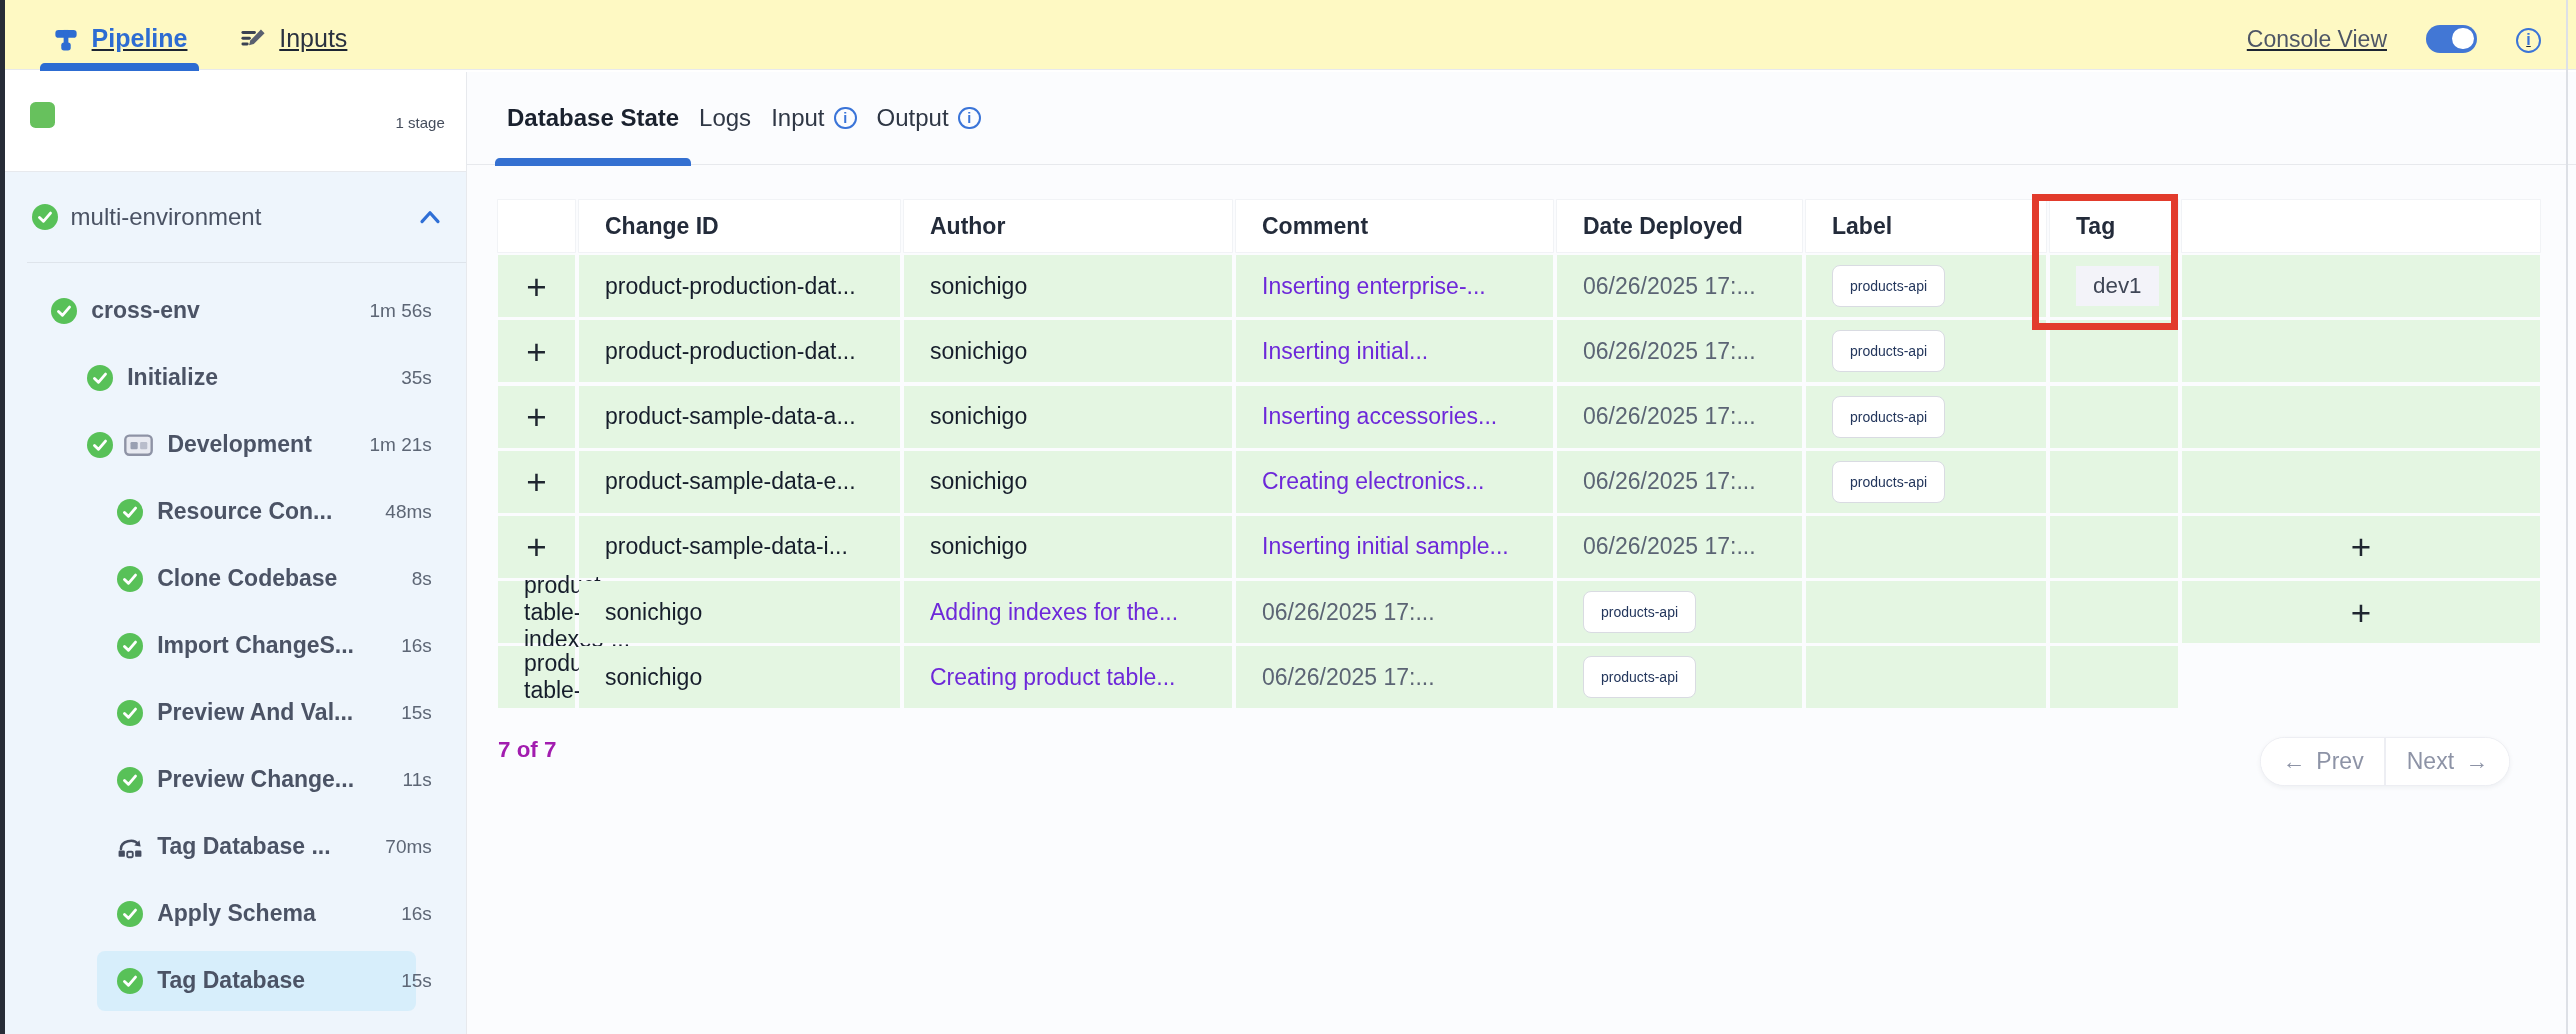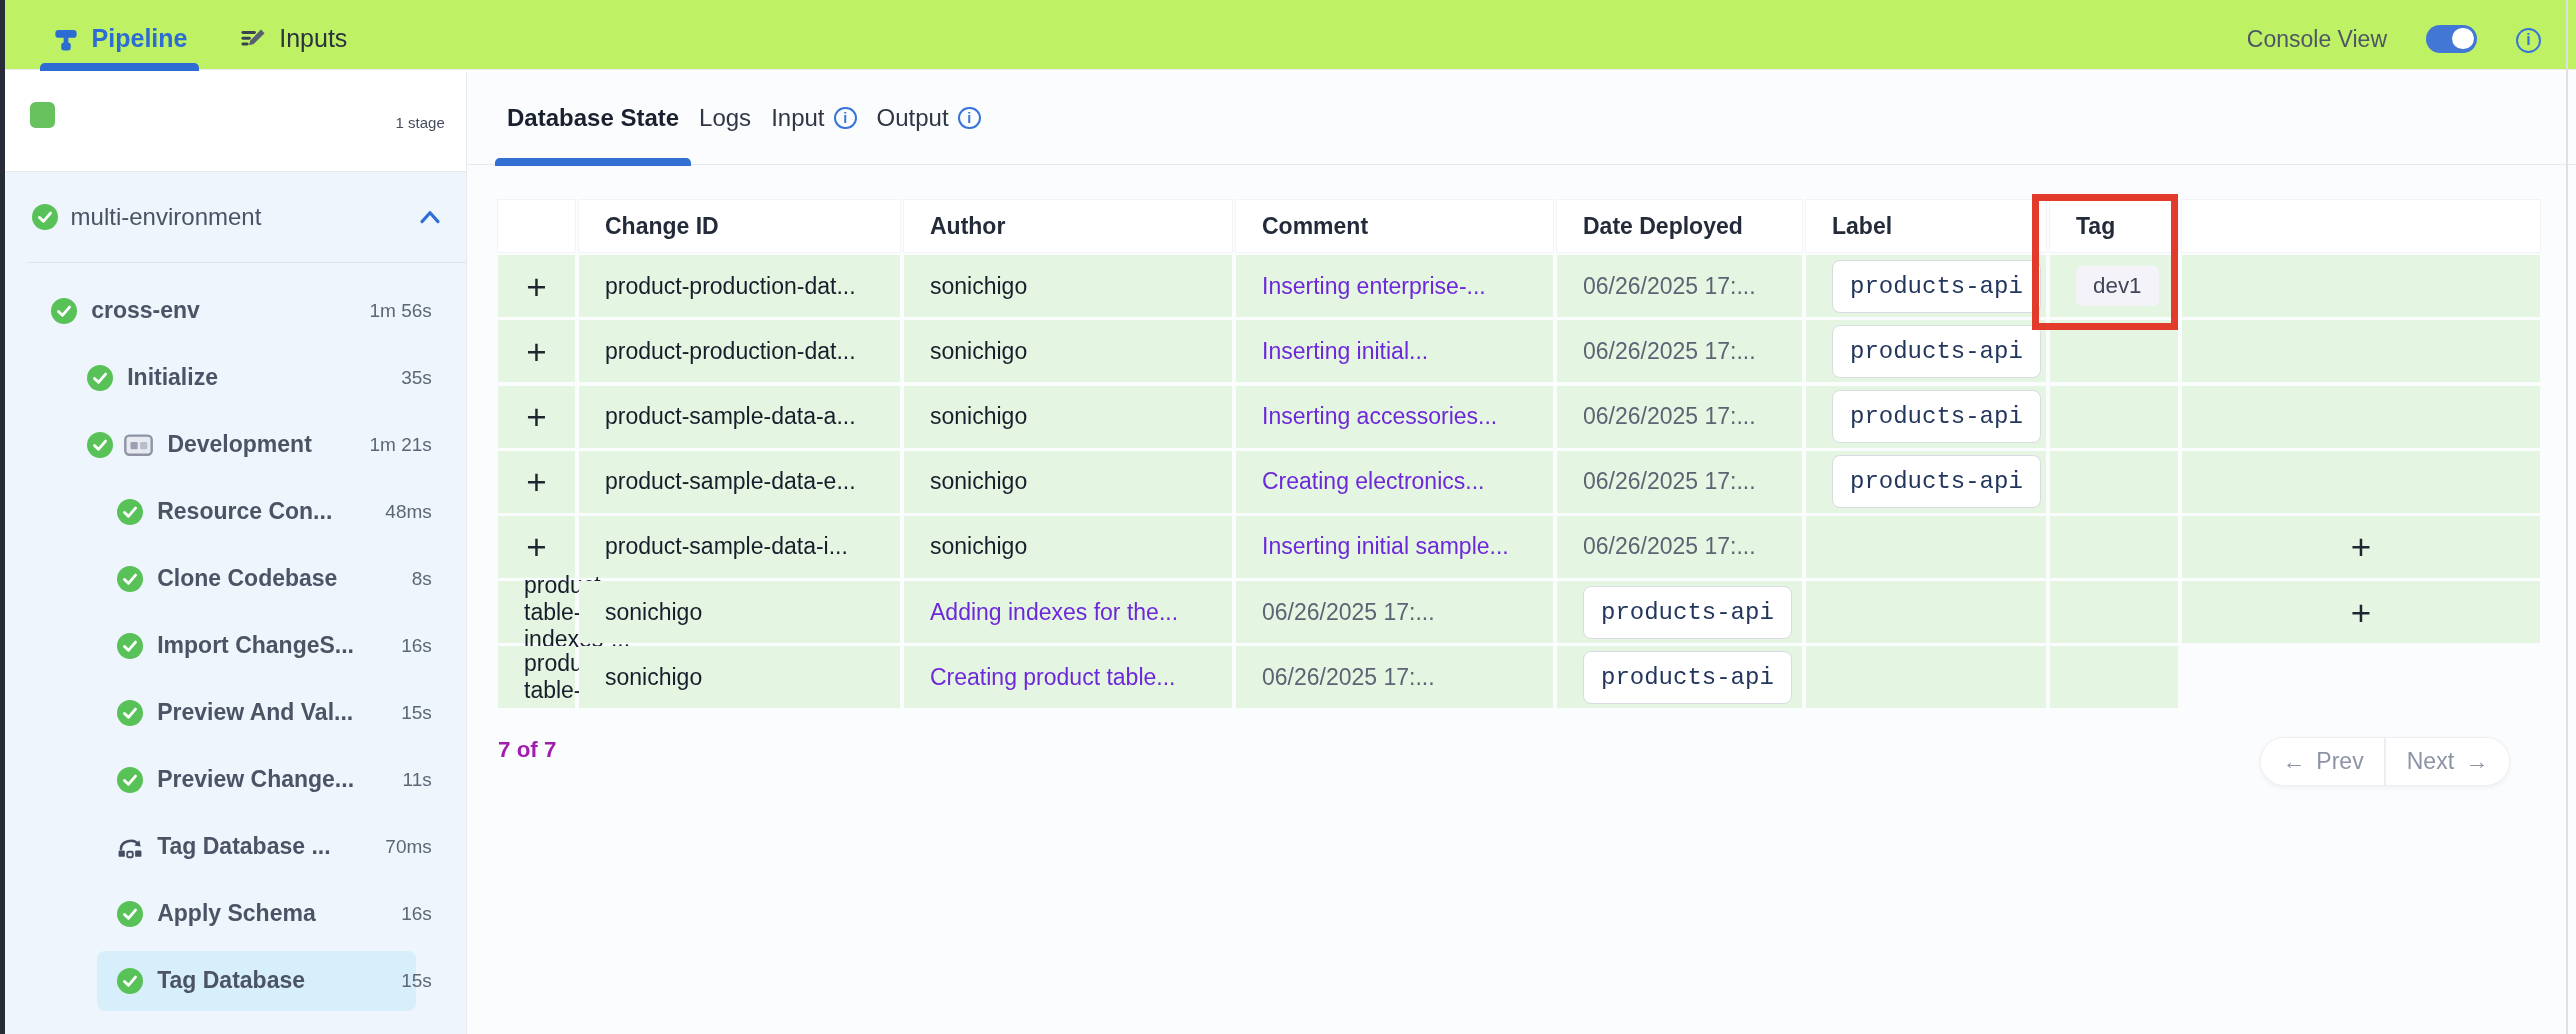"Pipeline" .topbar { background: #bef264 -> #fef9c3; text-decoration: none -> underline }
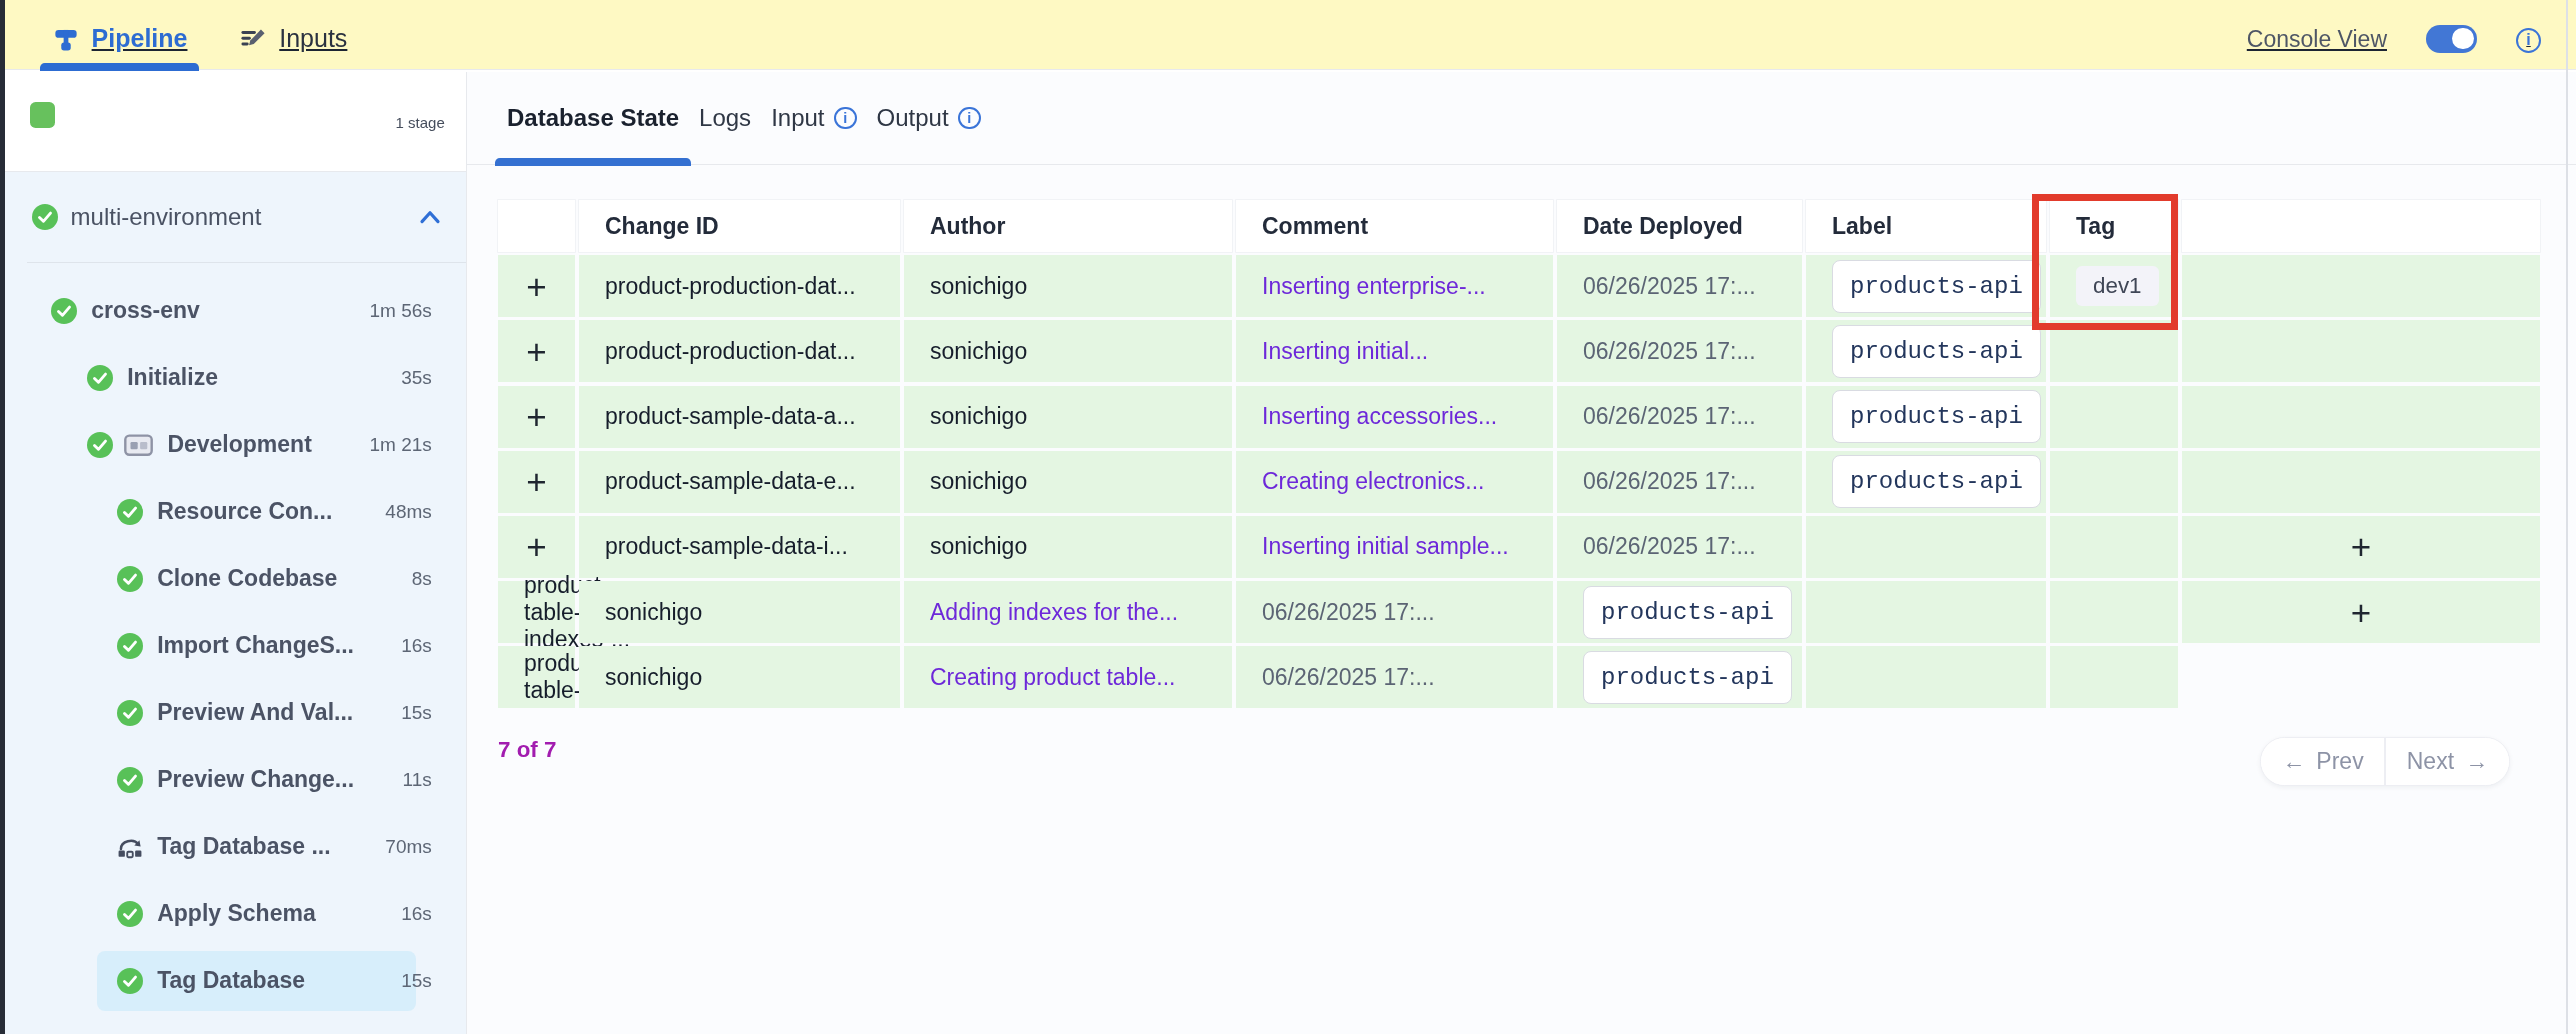"products-api" .badge { font-family: Liberation Mono, monospace -> none; font-size: 24px -> 14px }
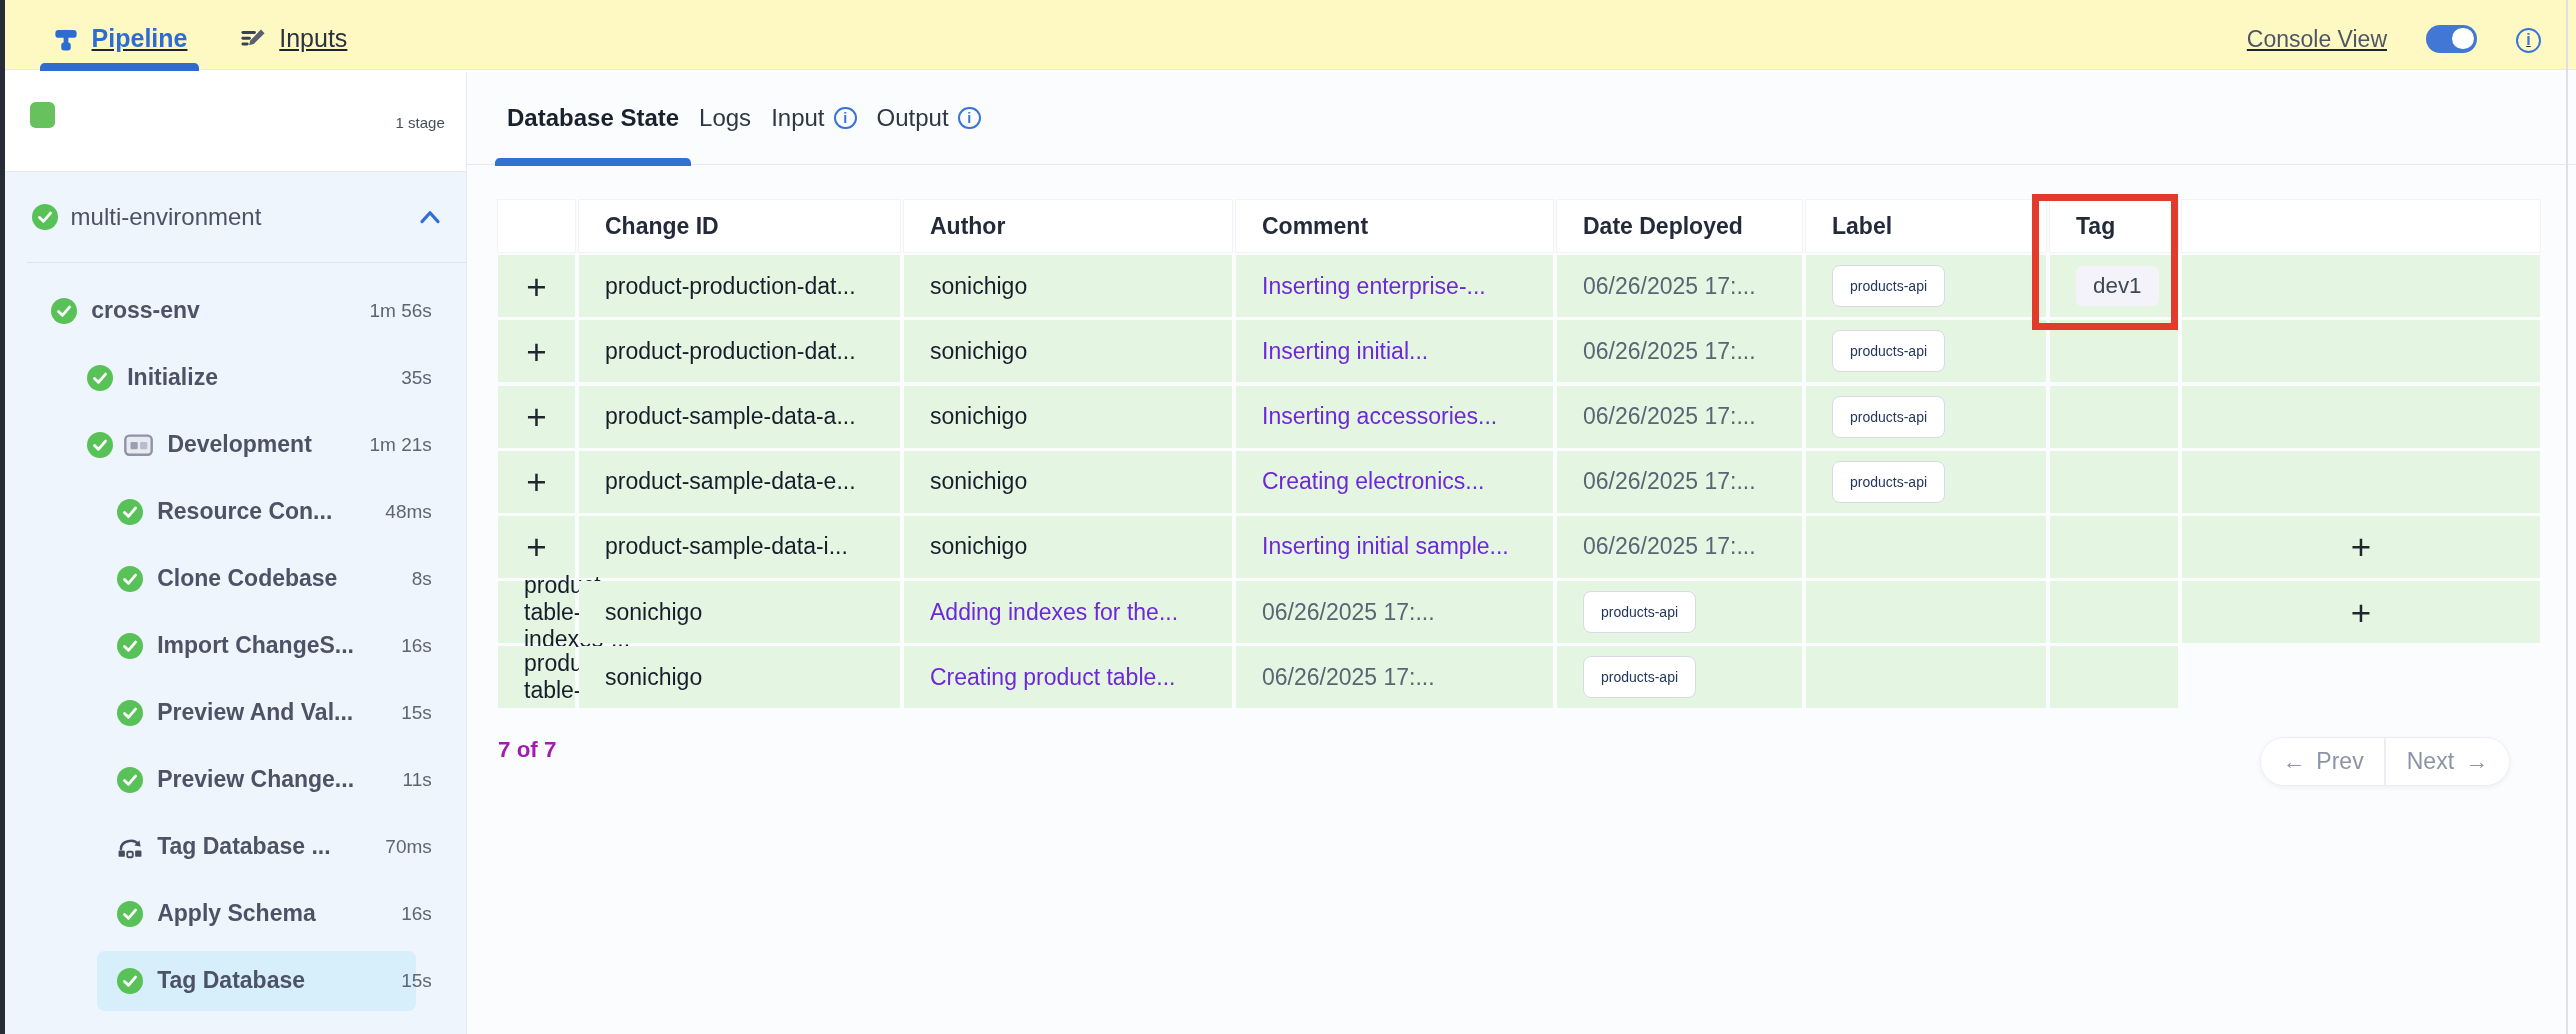"dev1" .tagchip { border-radius: 6px -> 0 }
